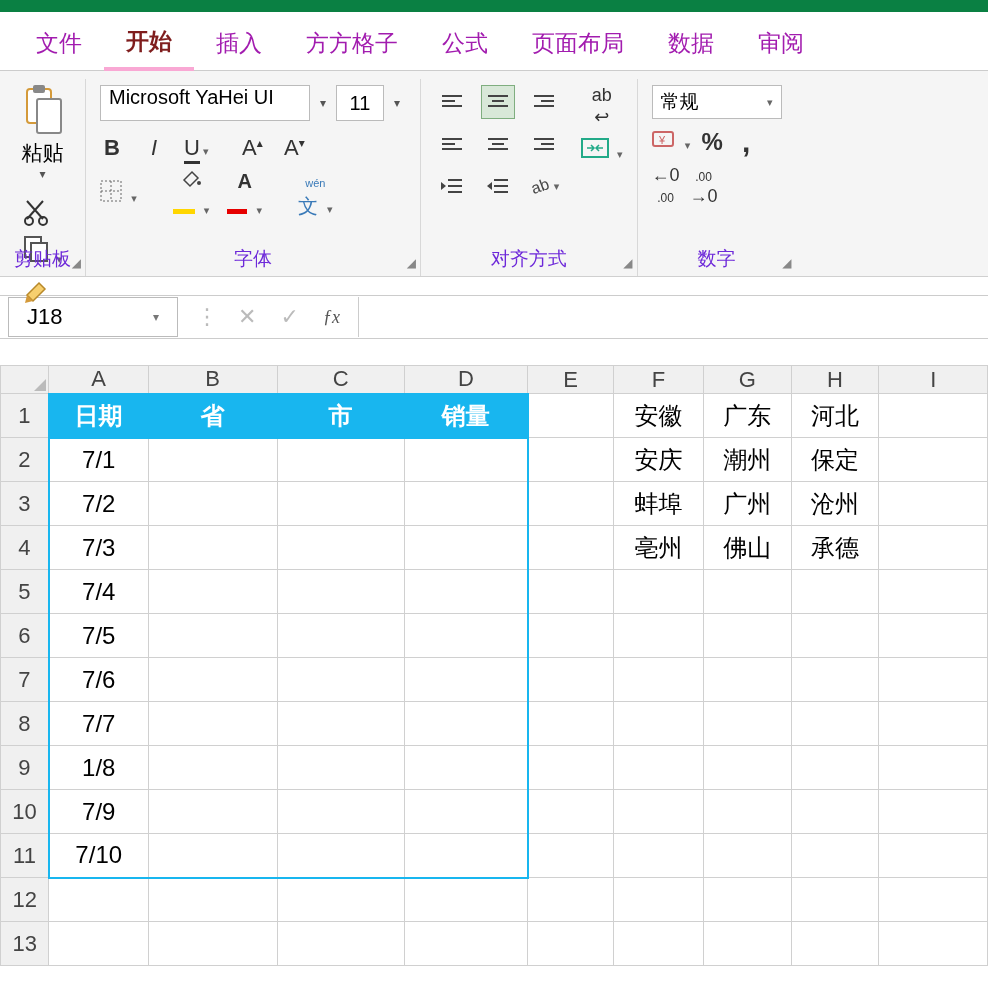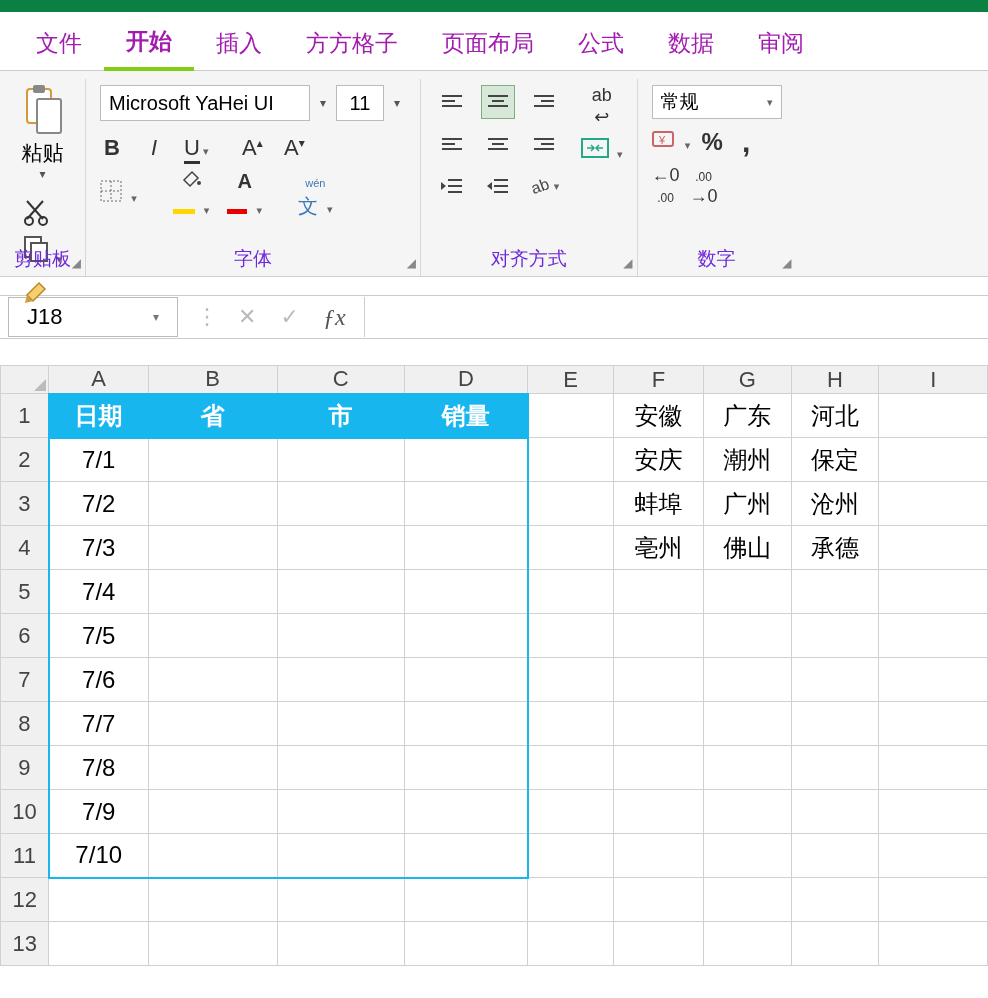"开始" .tab.active { border-bottom: 4px solid #84cc16 -> 4px solid #f9a8d4; color: #a21caf -> #7f1d1d }
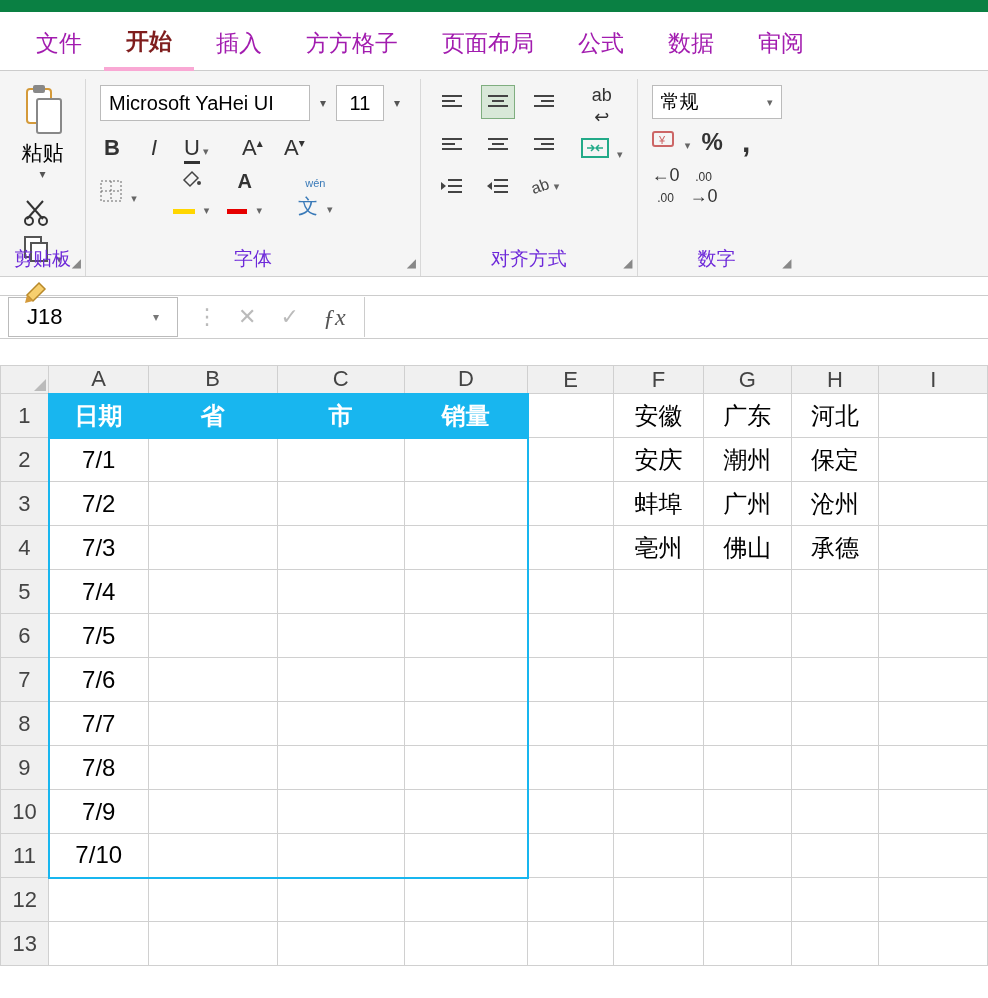"页面布局" div.tab { order: before "公式" -> after "公式" }
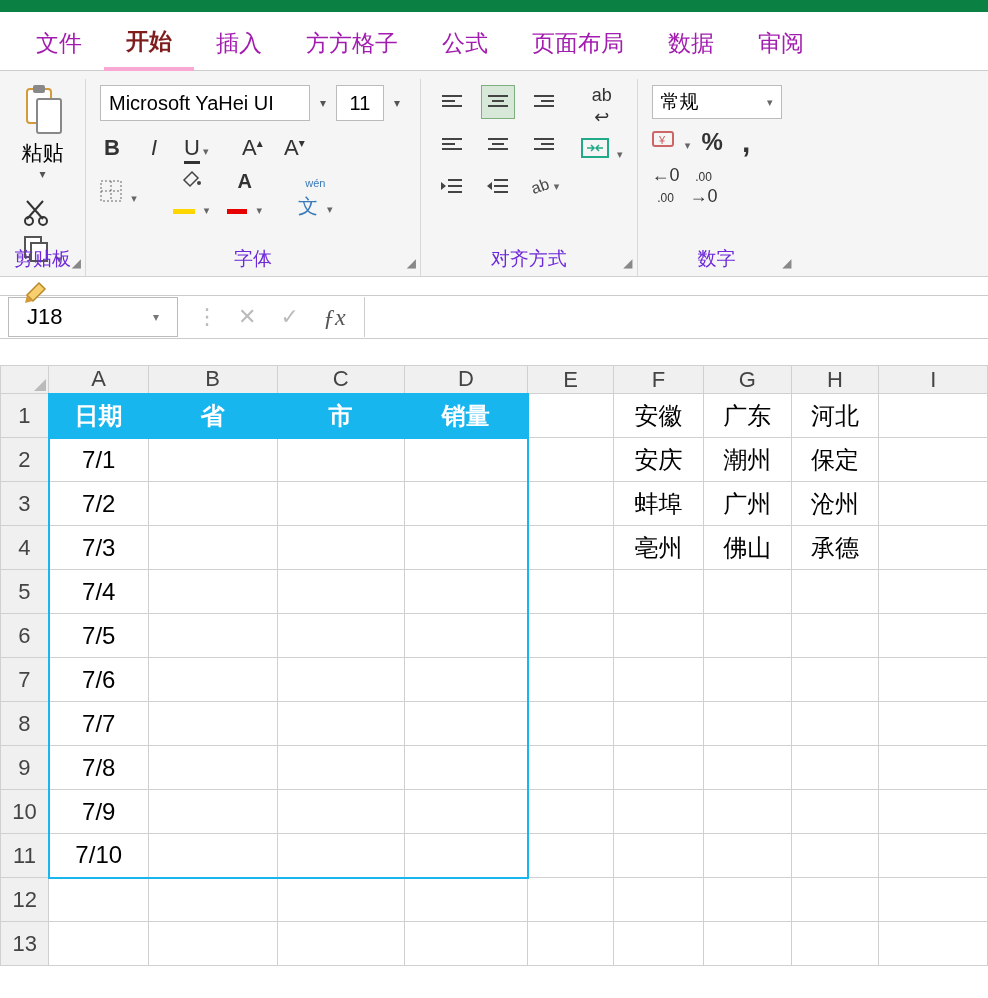"Microsoft YaHei UI" .fontname { align-items: center -> flex-start; padding: 16px 8px -> 0 8px }
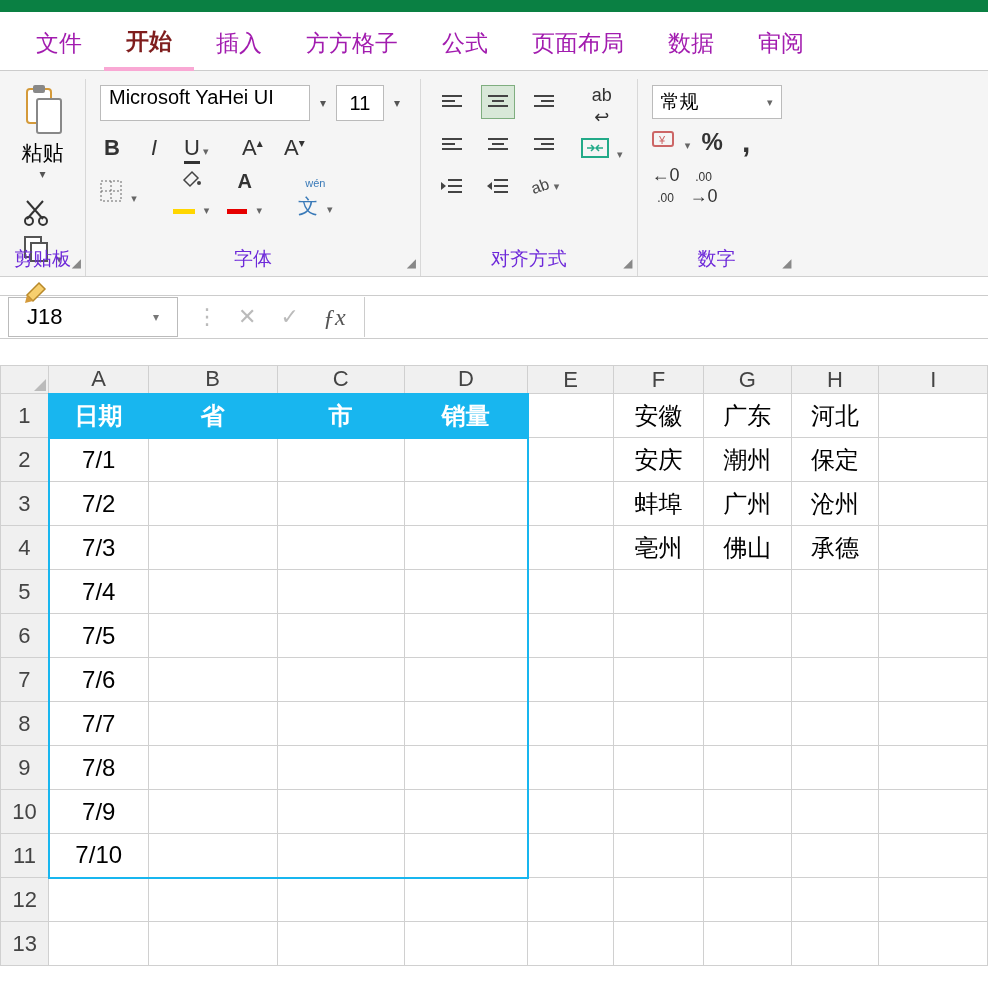"ƒx" .fx-sym { font-size: 24px -> 18px }
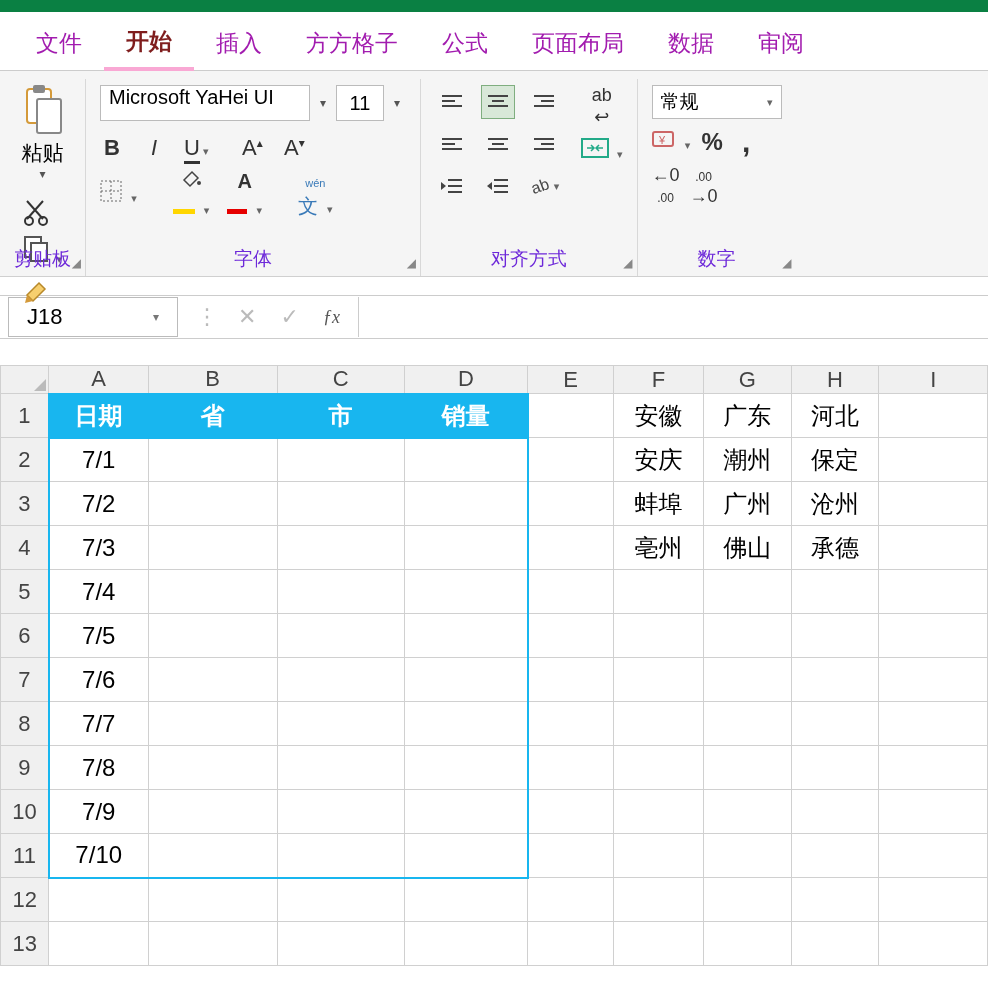"7/8" td.cell { text: 7/8 -> 1/8 }
